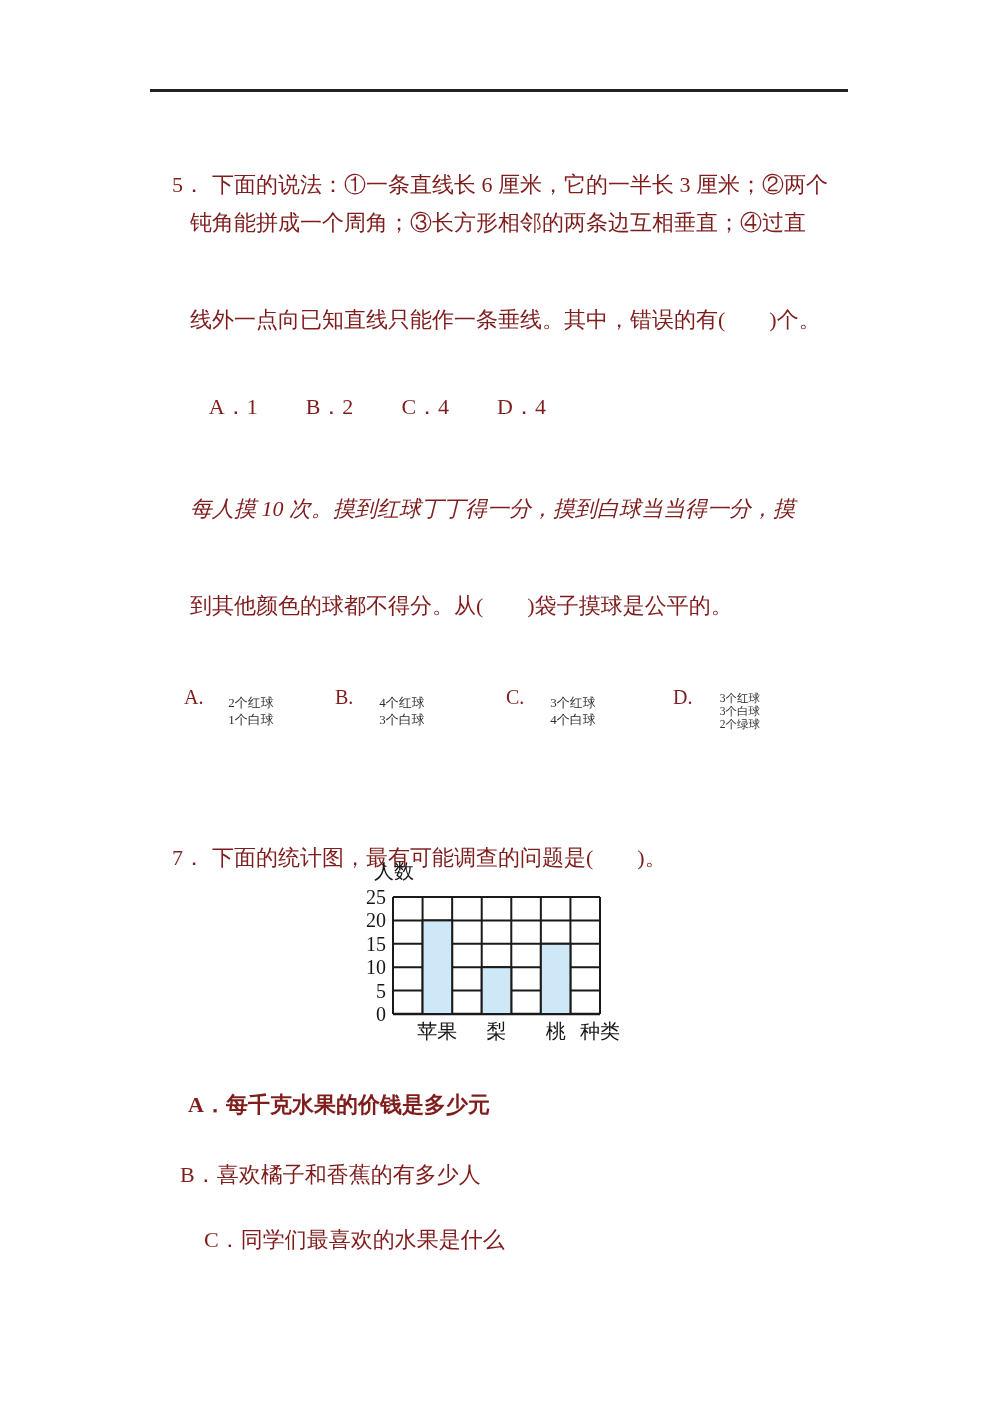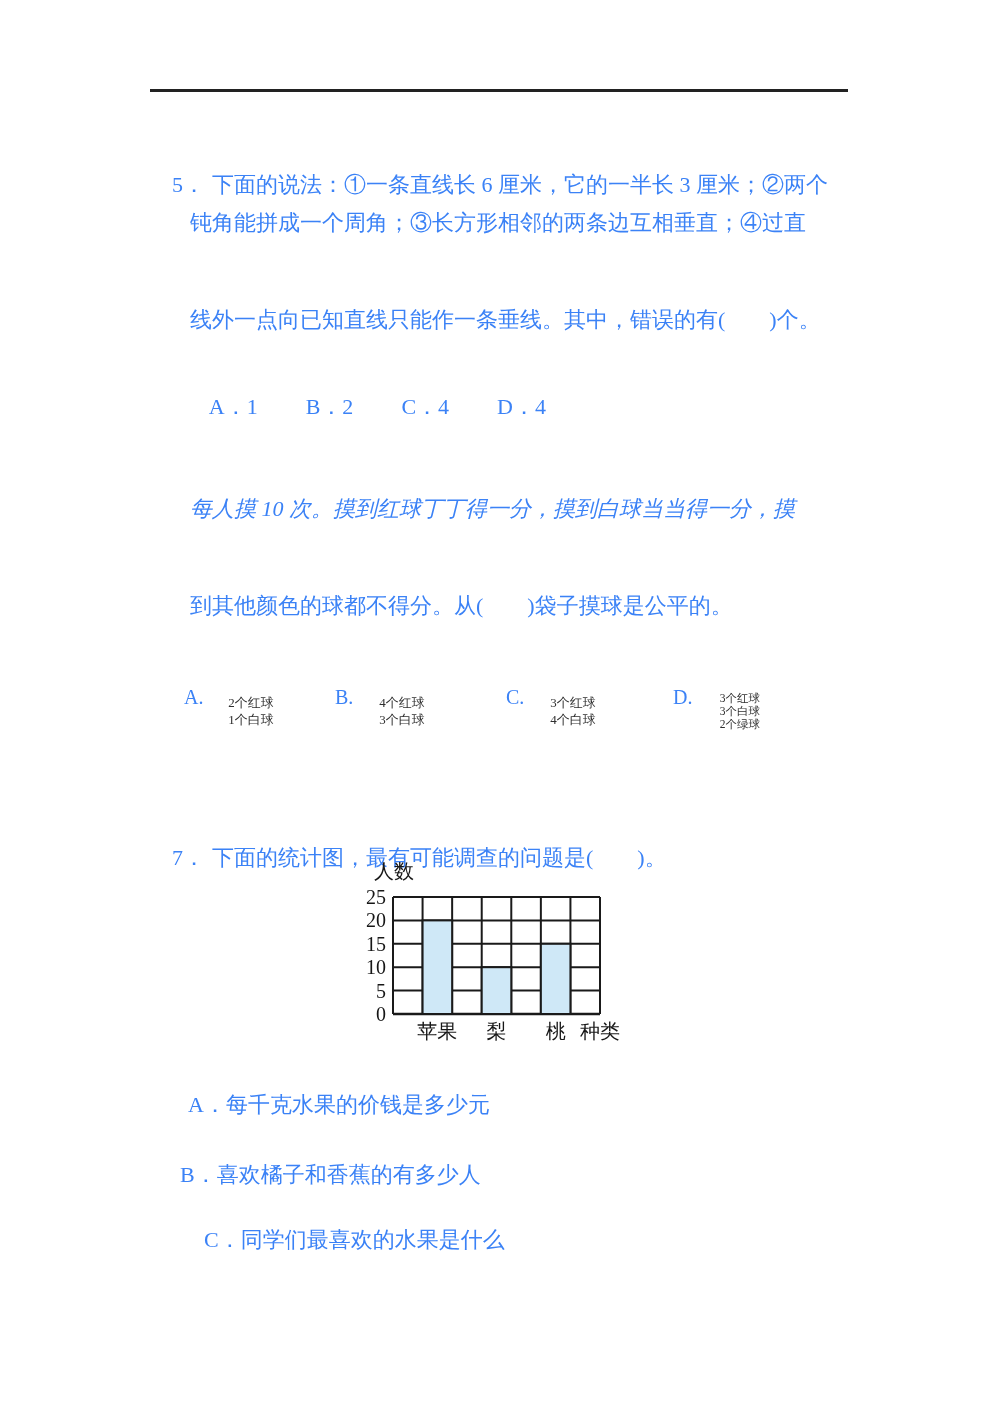"5． 下面的说法：①一条直线长 6 厘米，它的一半长 3" .page { color: #3b82f6 -> #7f1d1d }
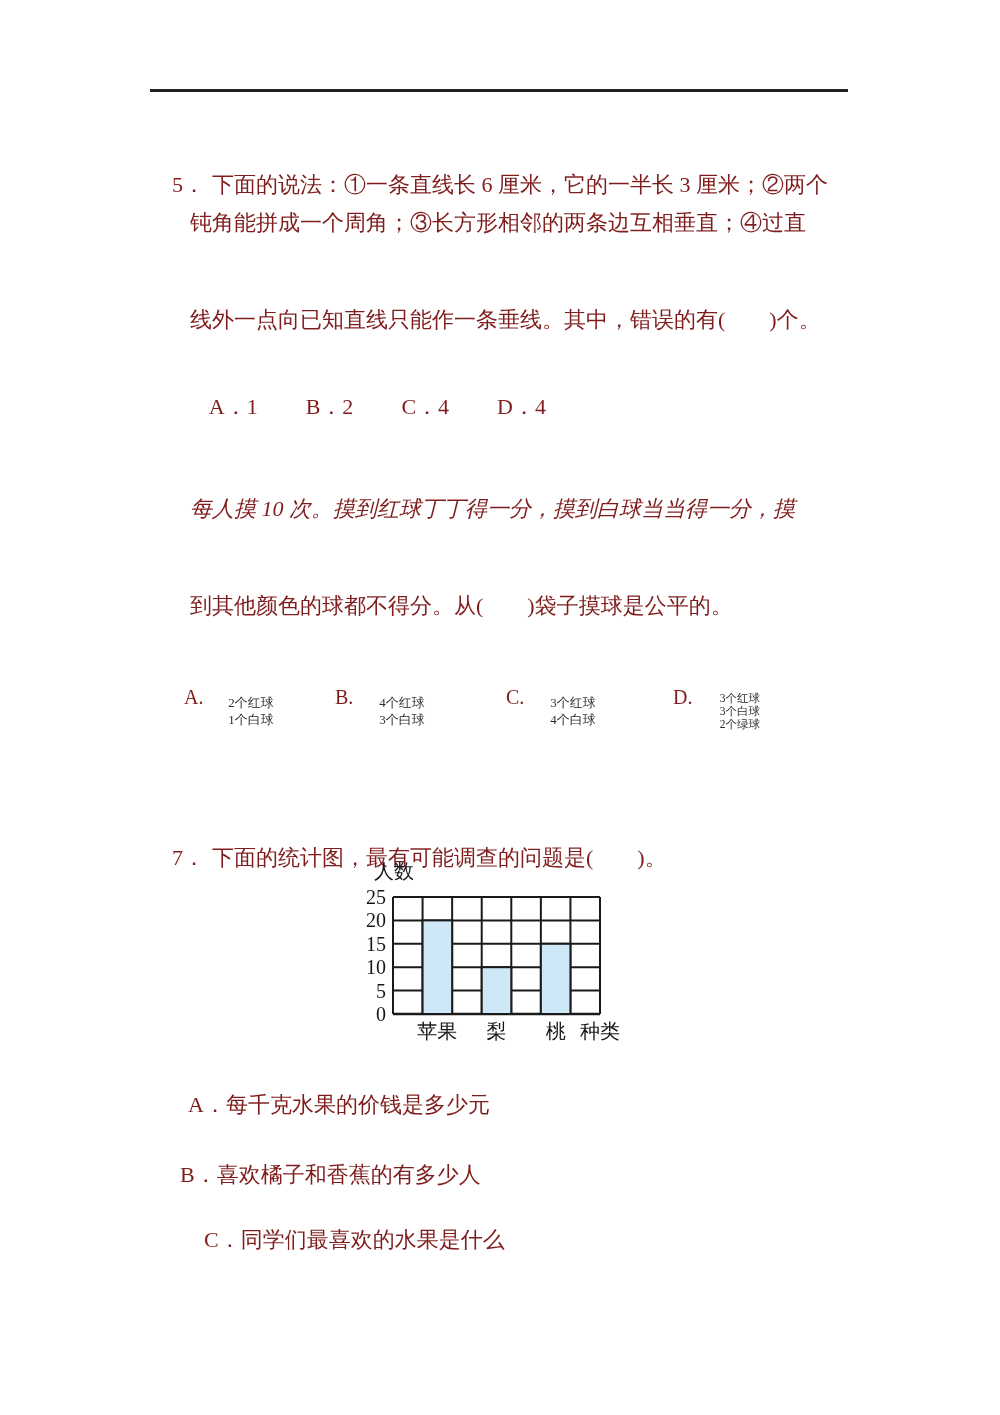"A．每千克水果的价钱是多少元" div.line { font-weight: none -> bold }
